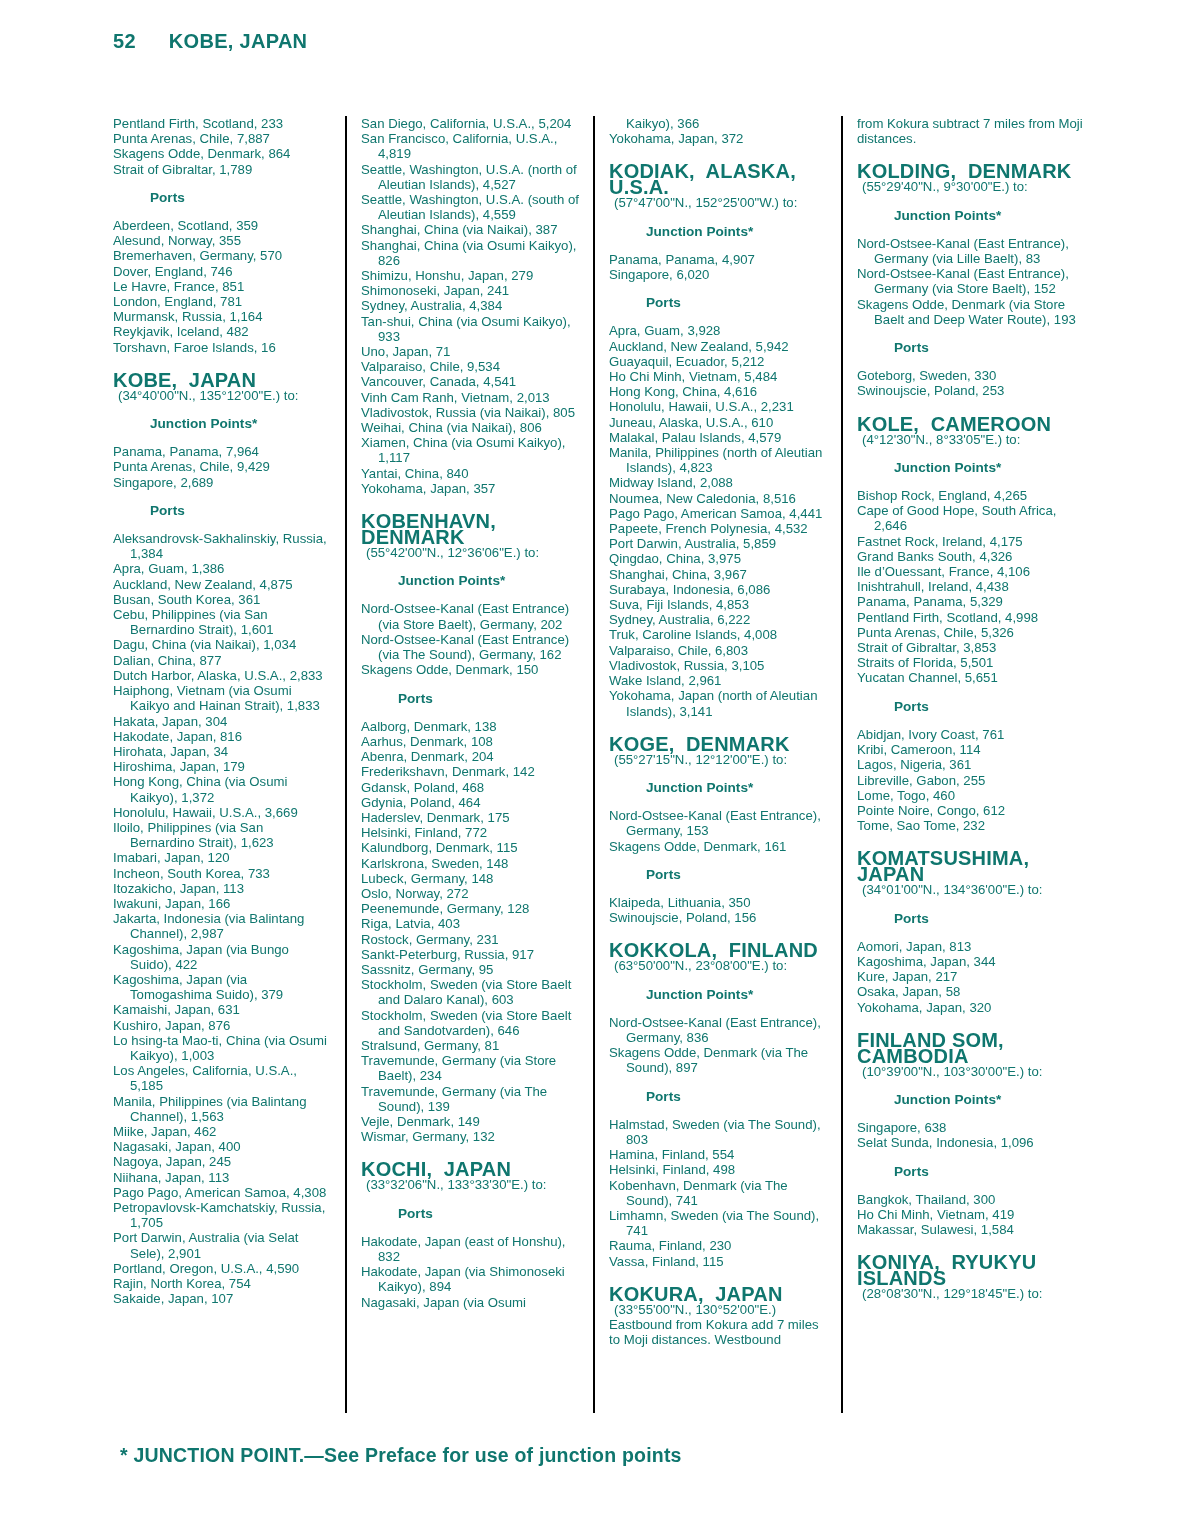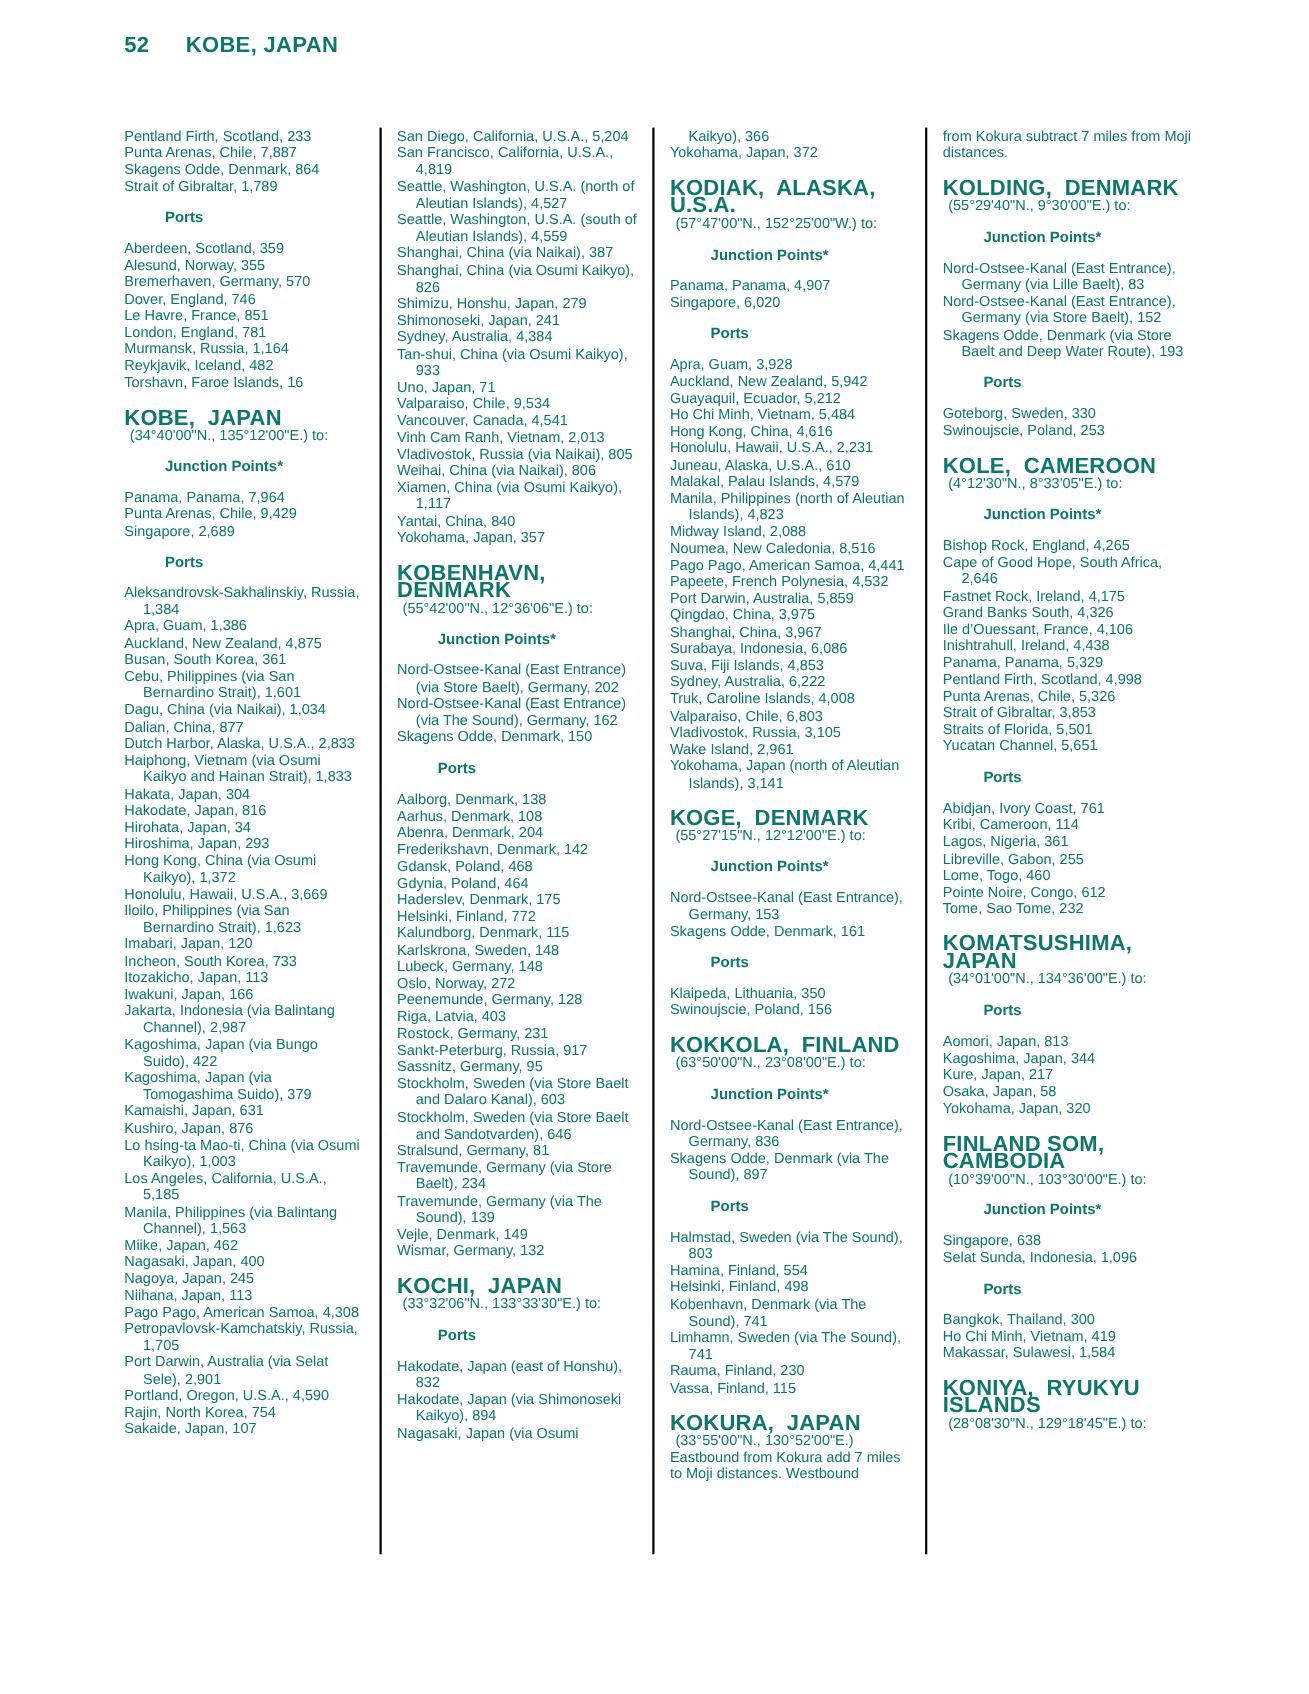"Hiroshima, Japan, 293" div.blk { text: 293 -> 179 }
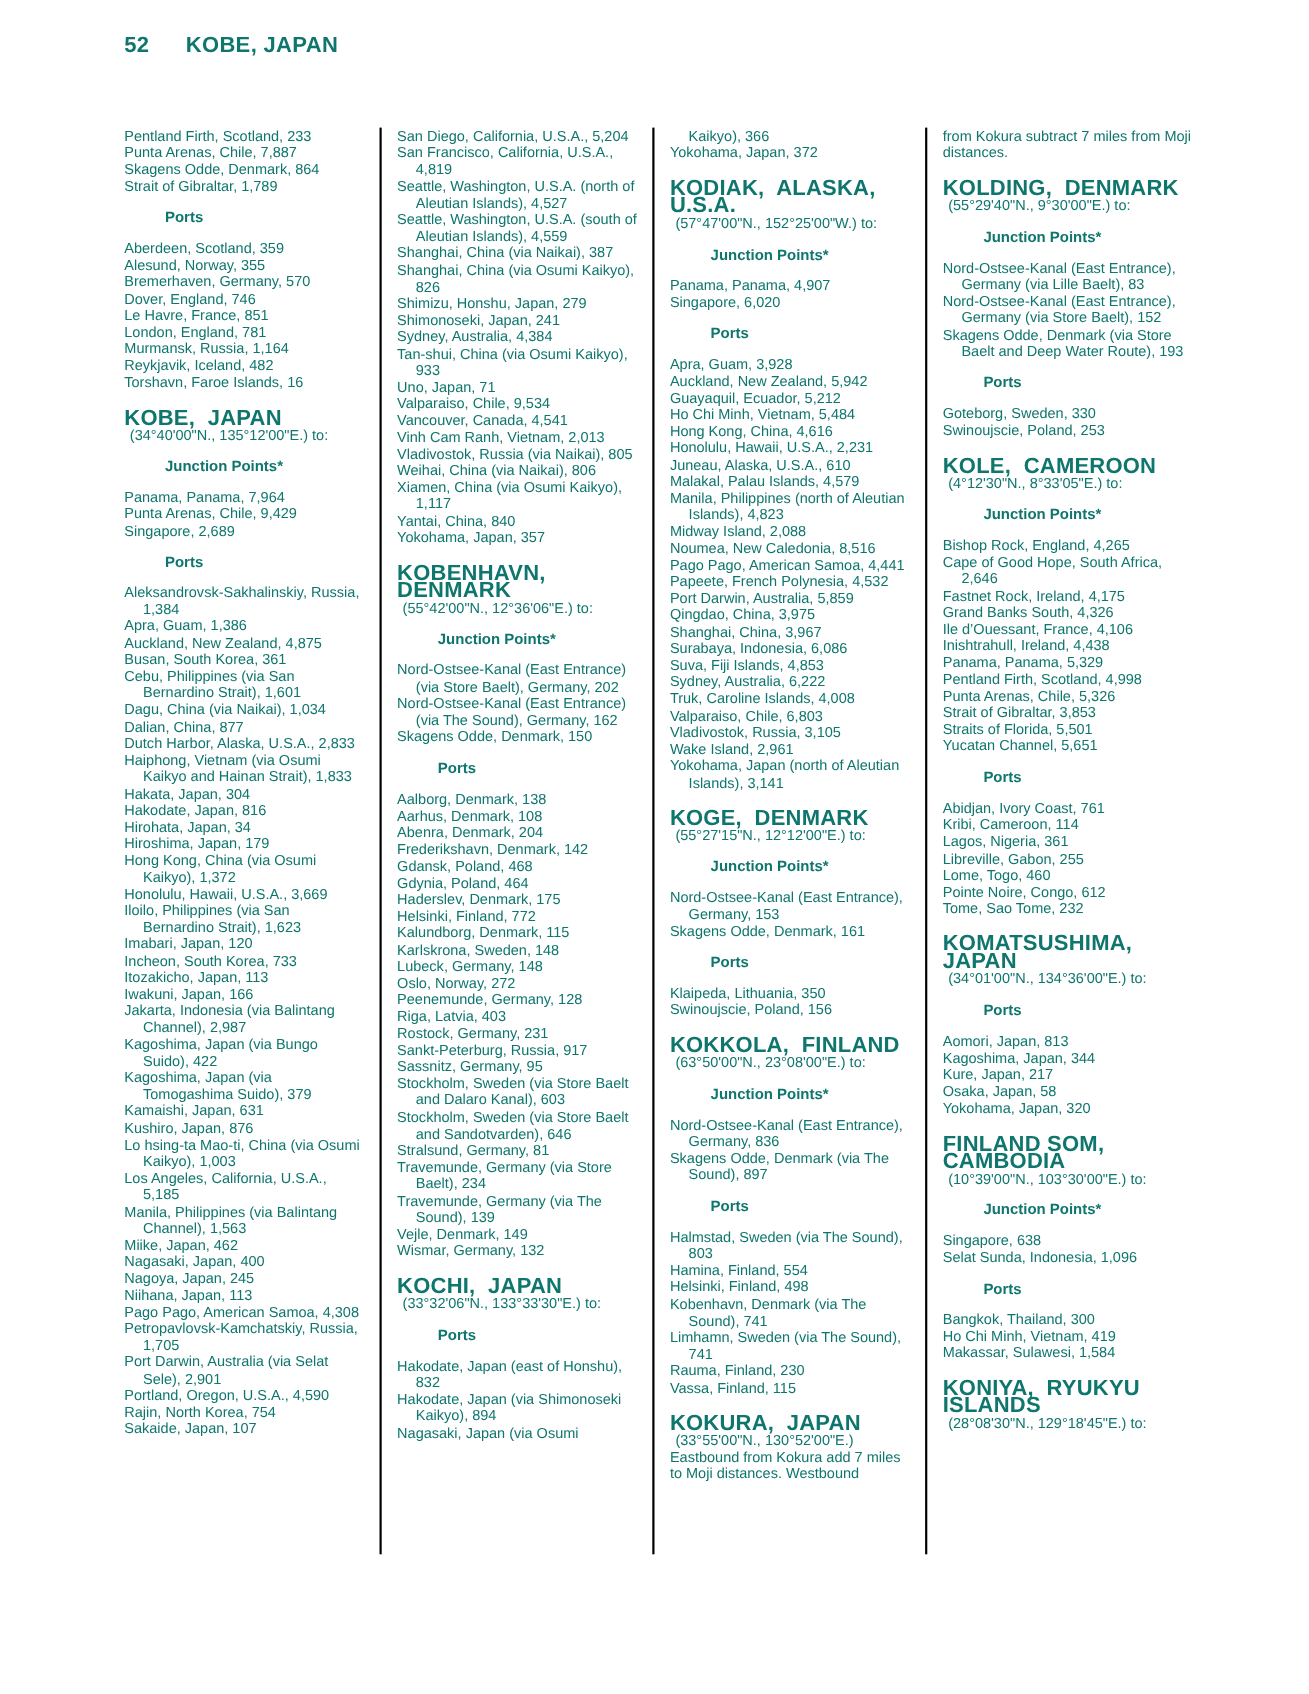"* JUNCTION POINT.—See Preface for" div.footnote { html: none -> <div>* JUNCTION POINT.—See Preface for use of junction points</div> }
